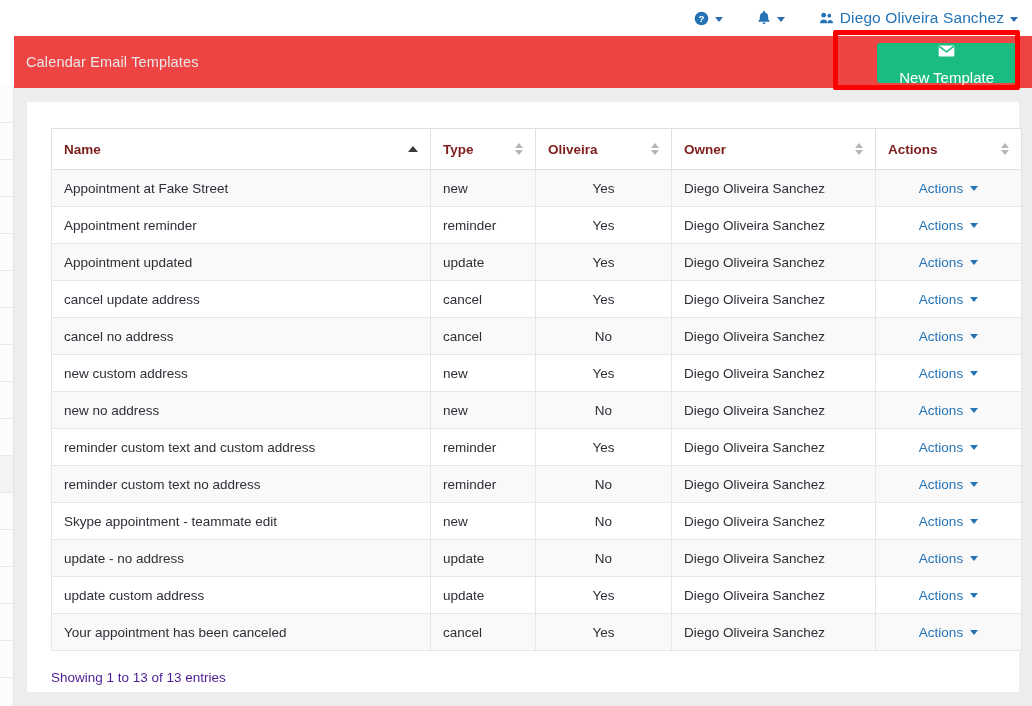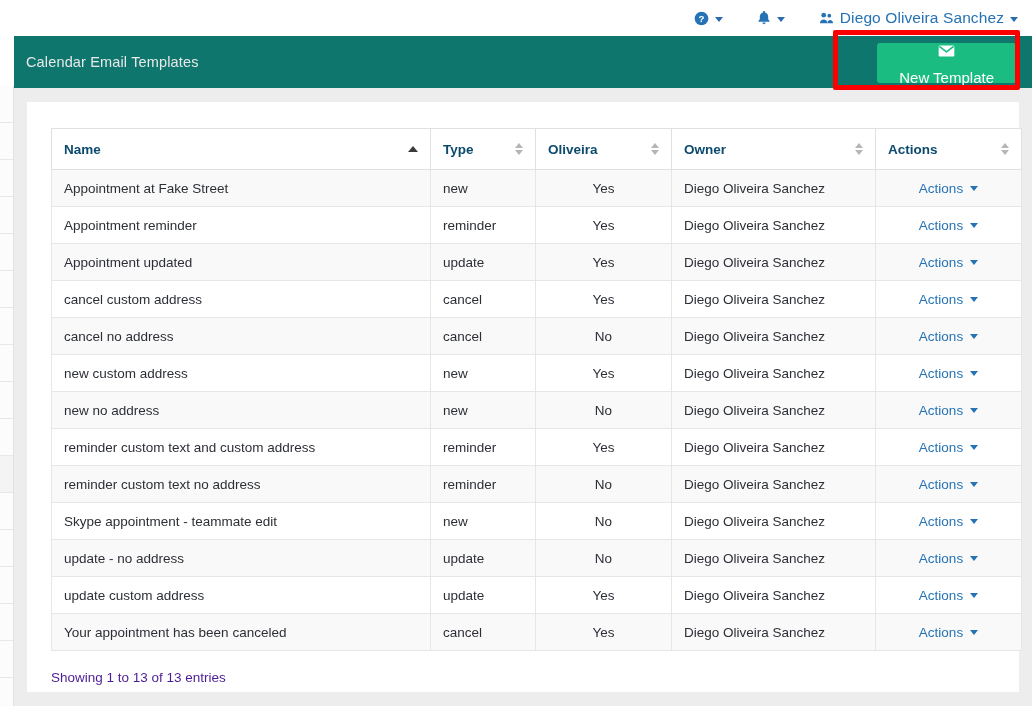"Calendar Email Templates" .page-header { background: #0f766e -> #ef4444 }
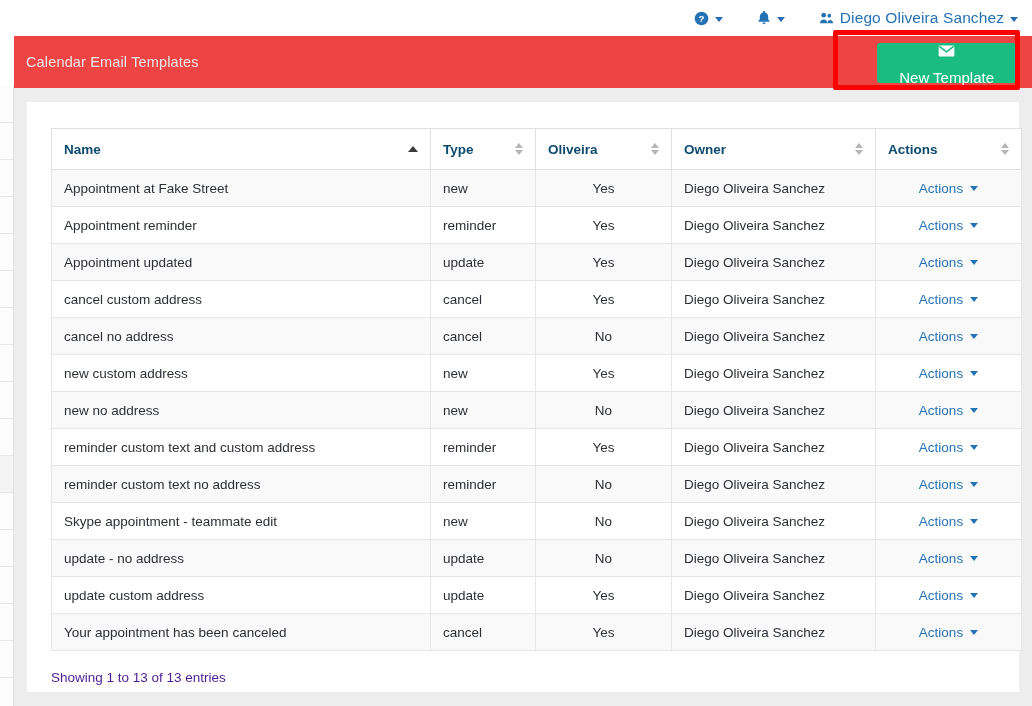"Name" table.dt th { color: #0c4a6e -> #7f1d1d }
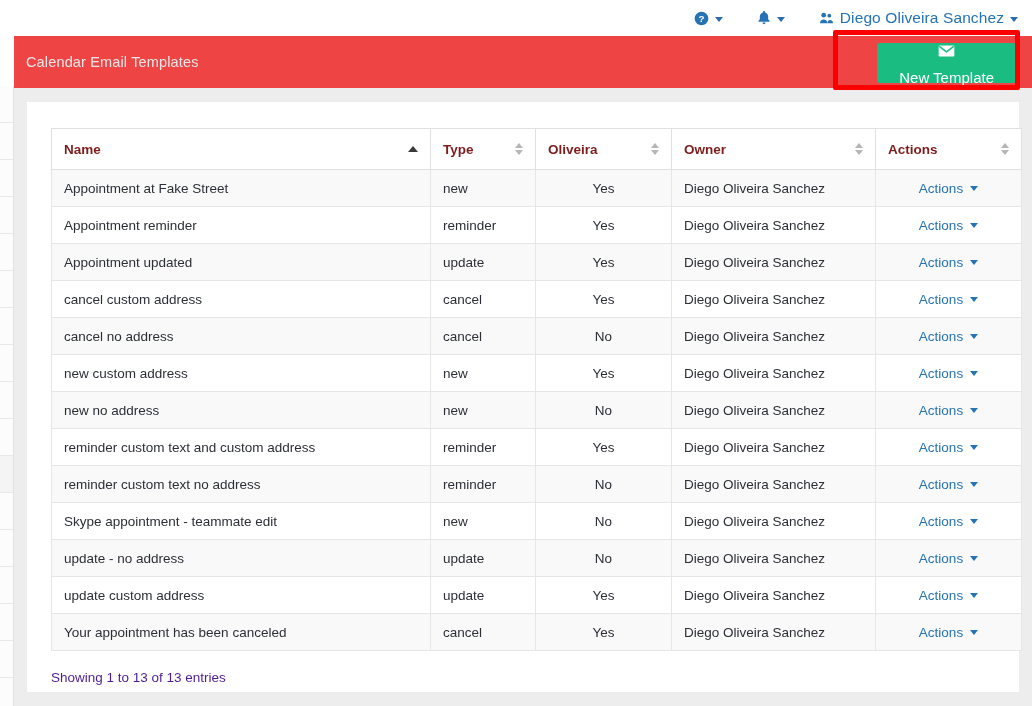"cancel custom address" td { text: custom -> update }
